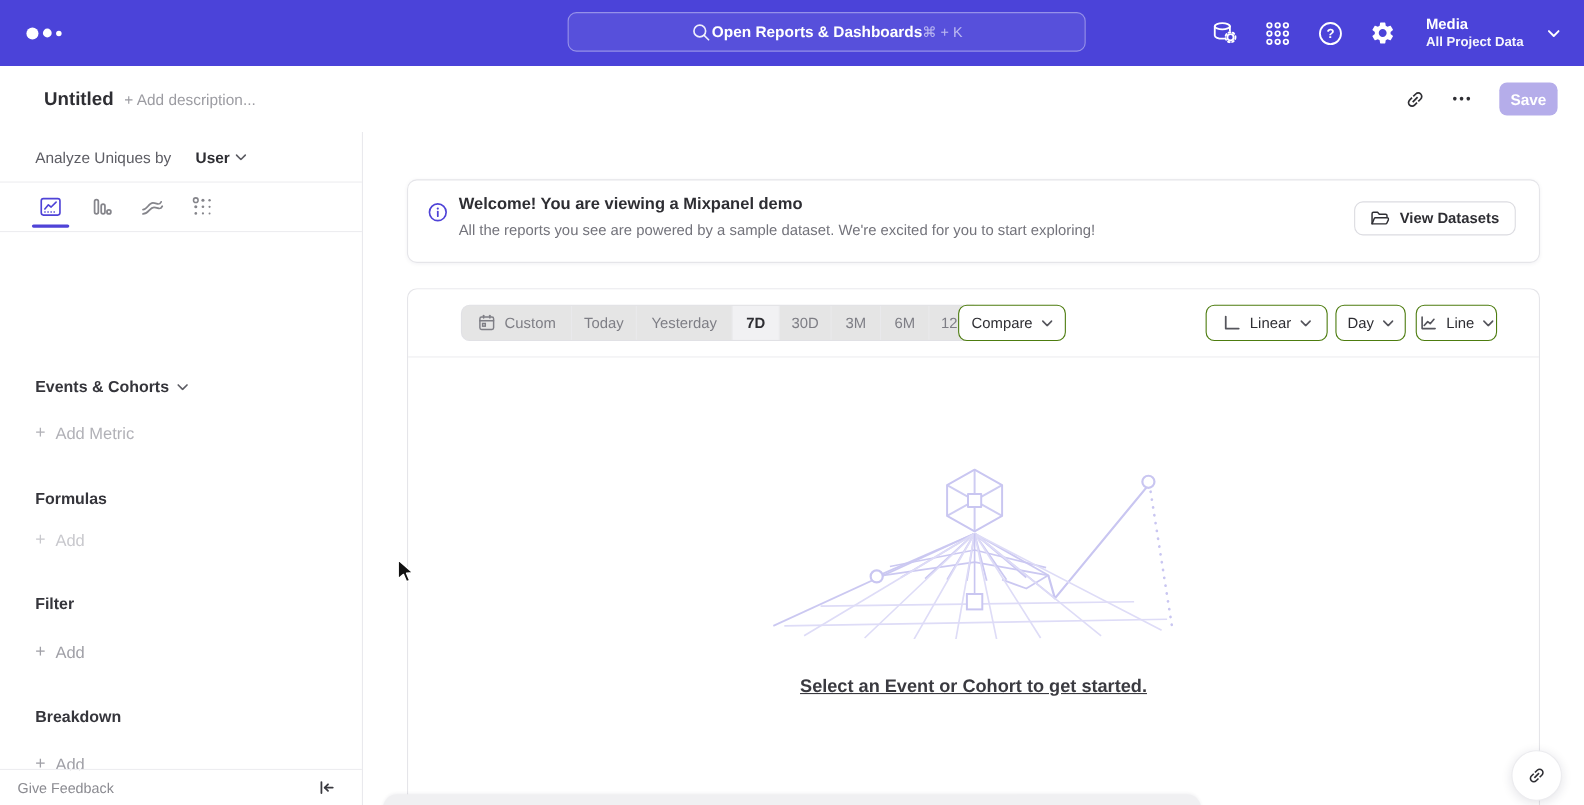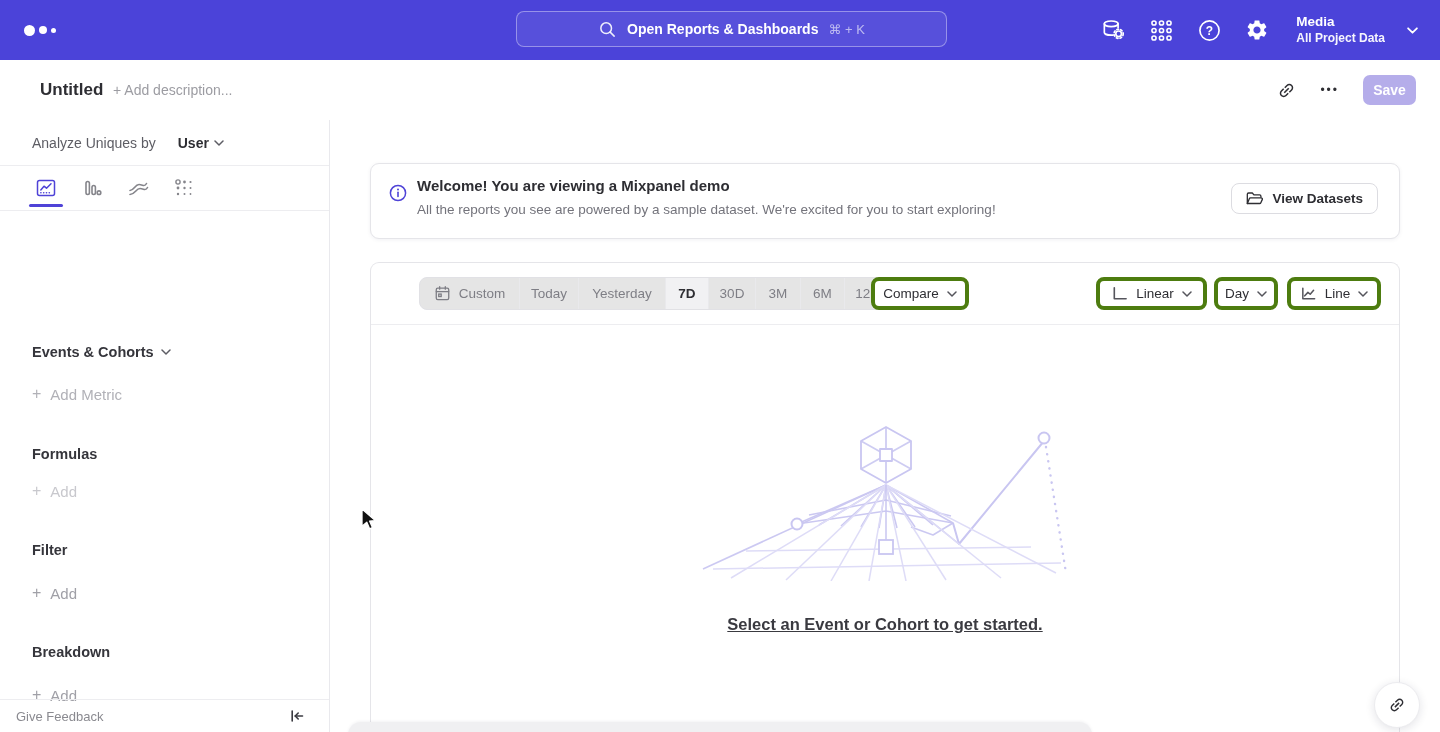"Open Reports & Dashboards" .searchbar { gap: 10px -> none; width: 431px -> 471px }
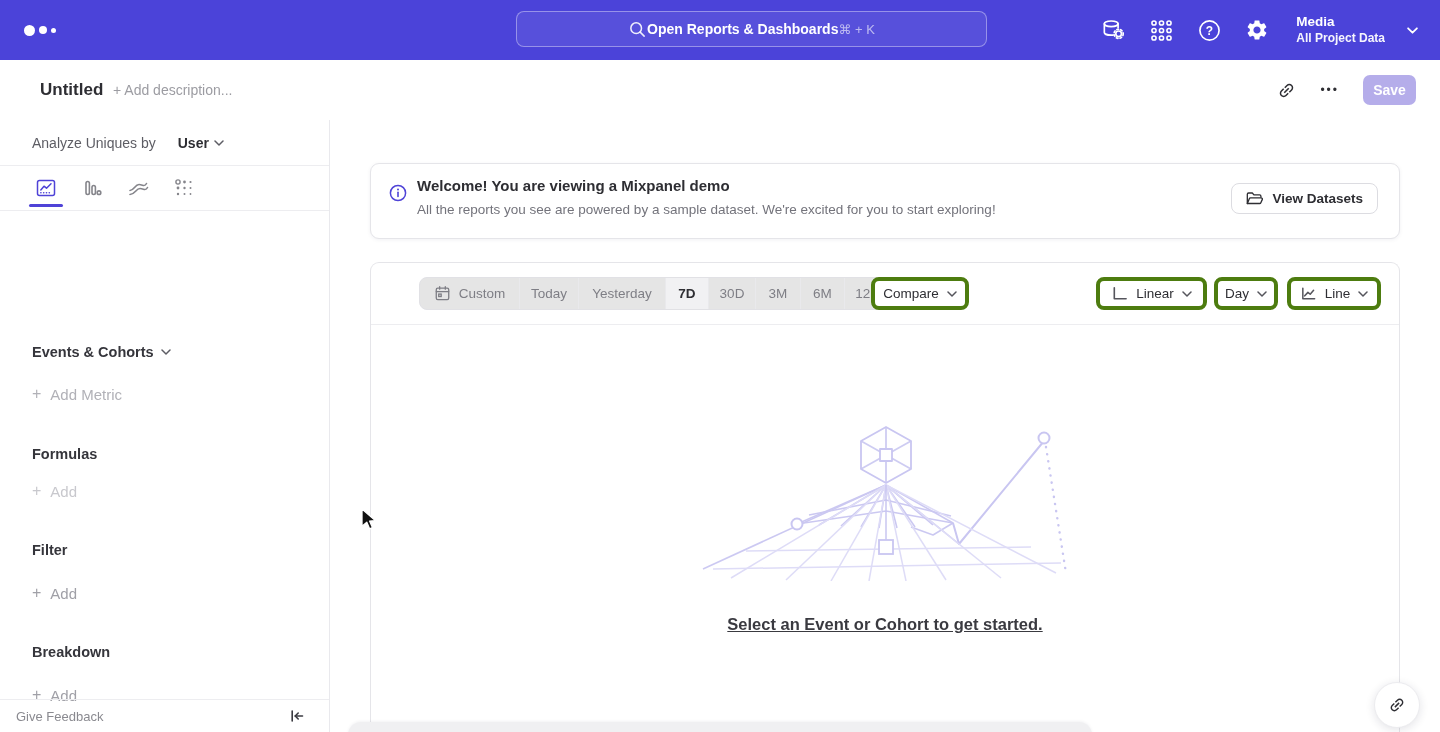"Compare" .tb-btn { border: 4px solid #4d7c0f -> 1px solid #4d7c0f }
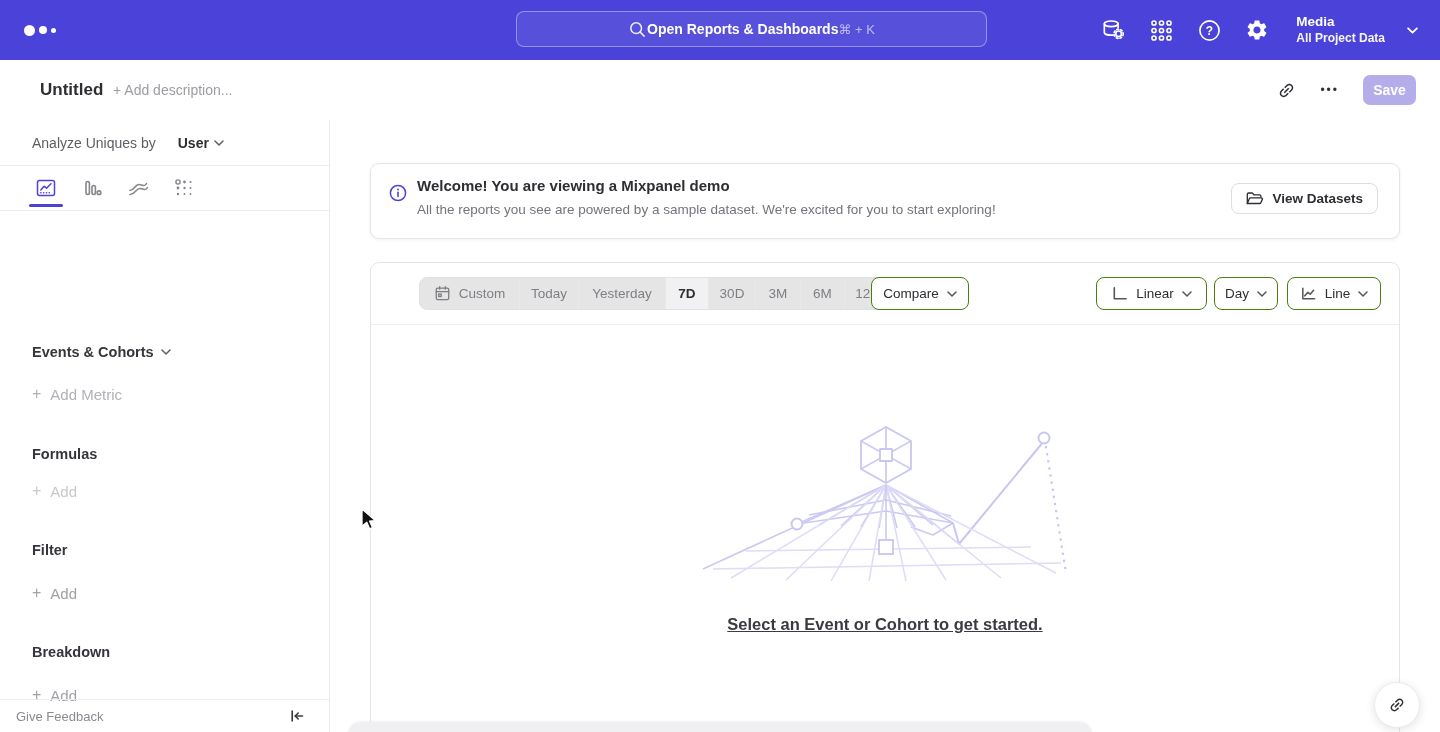"Line" button.tb-btn { width: 94px -> 74px }
